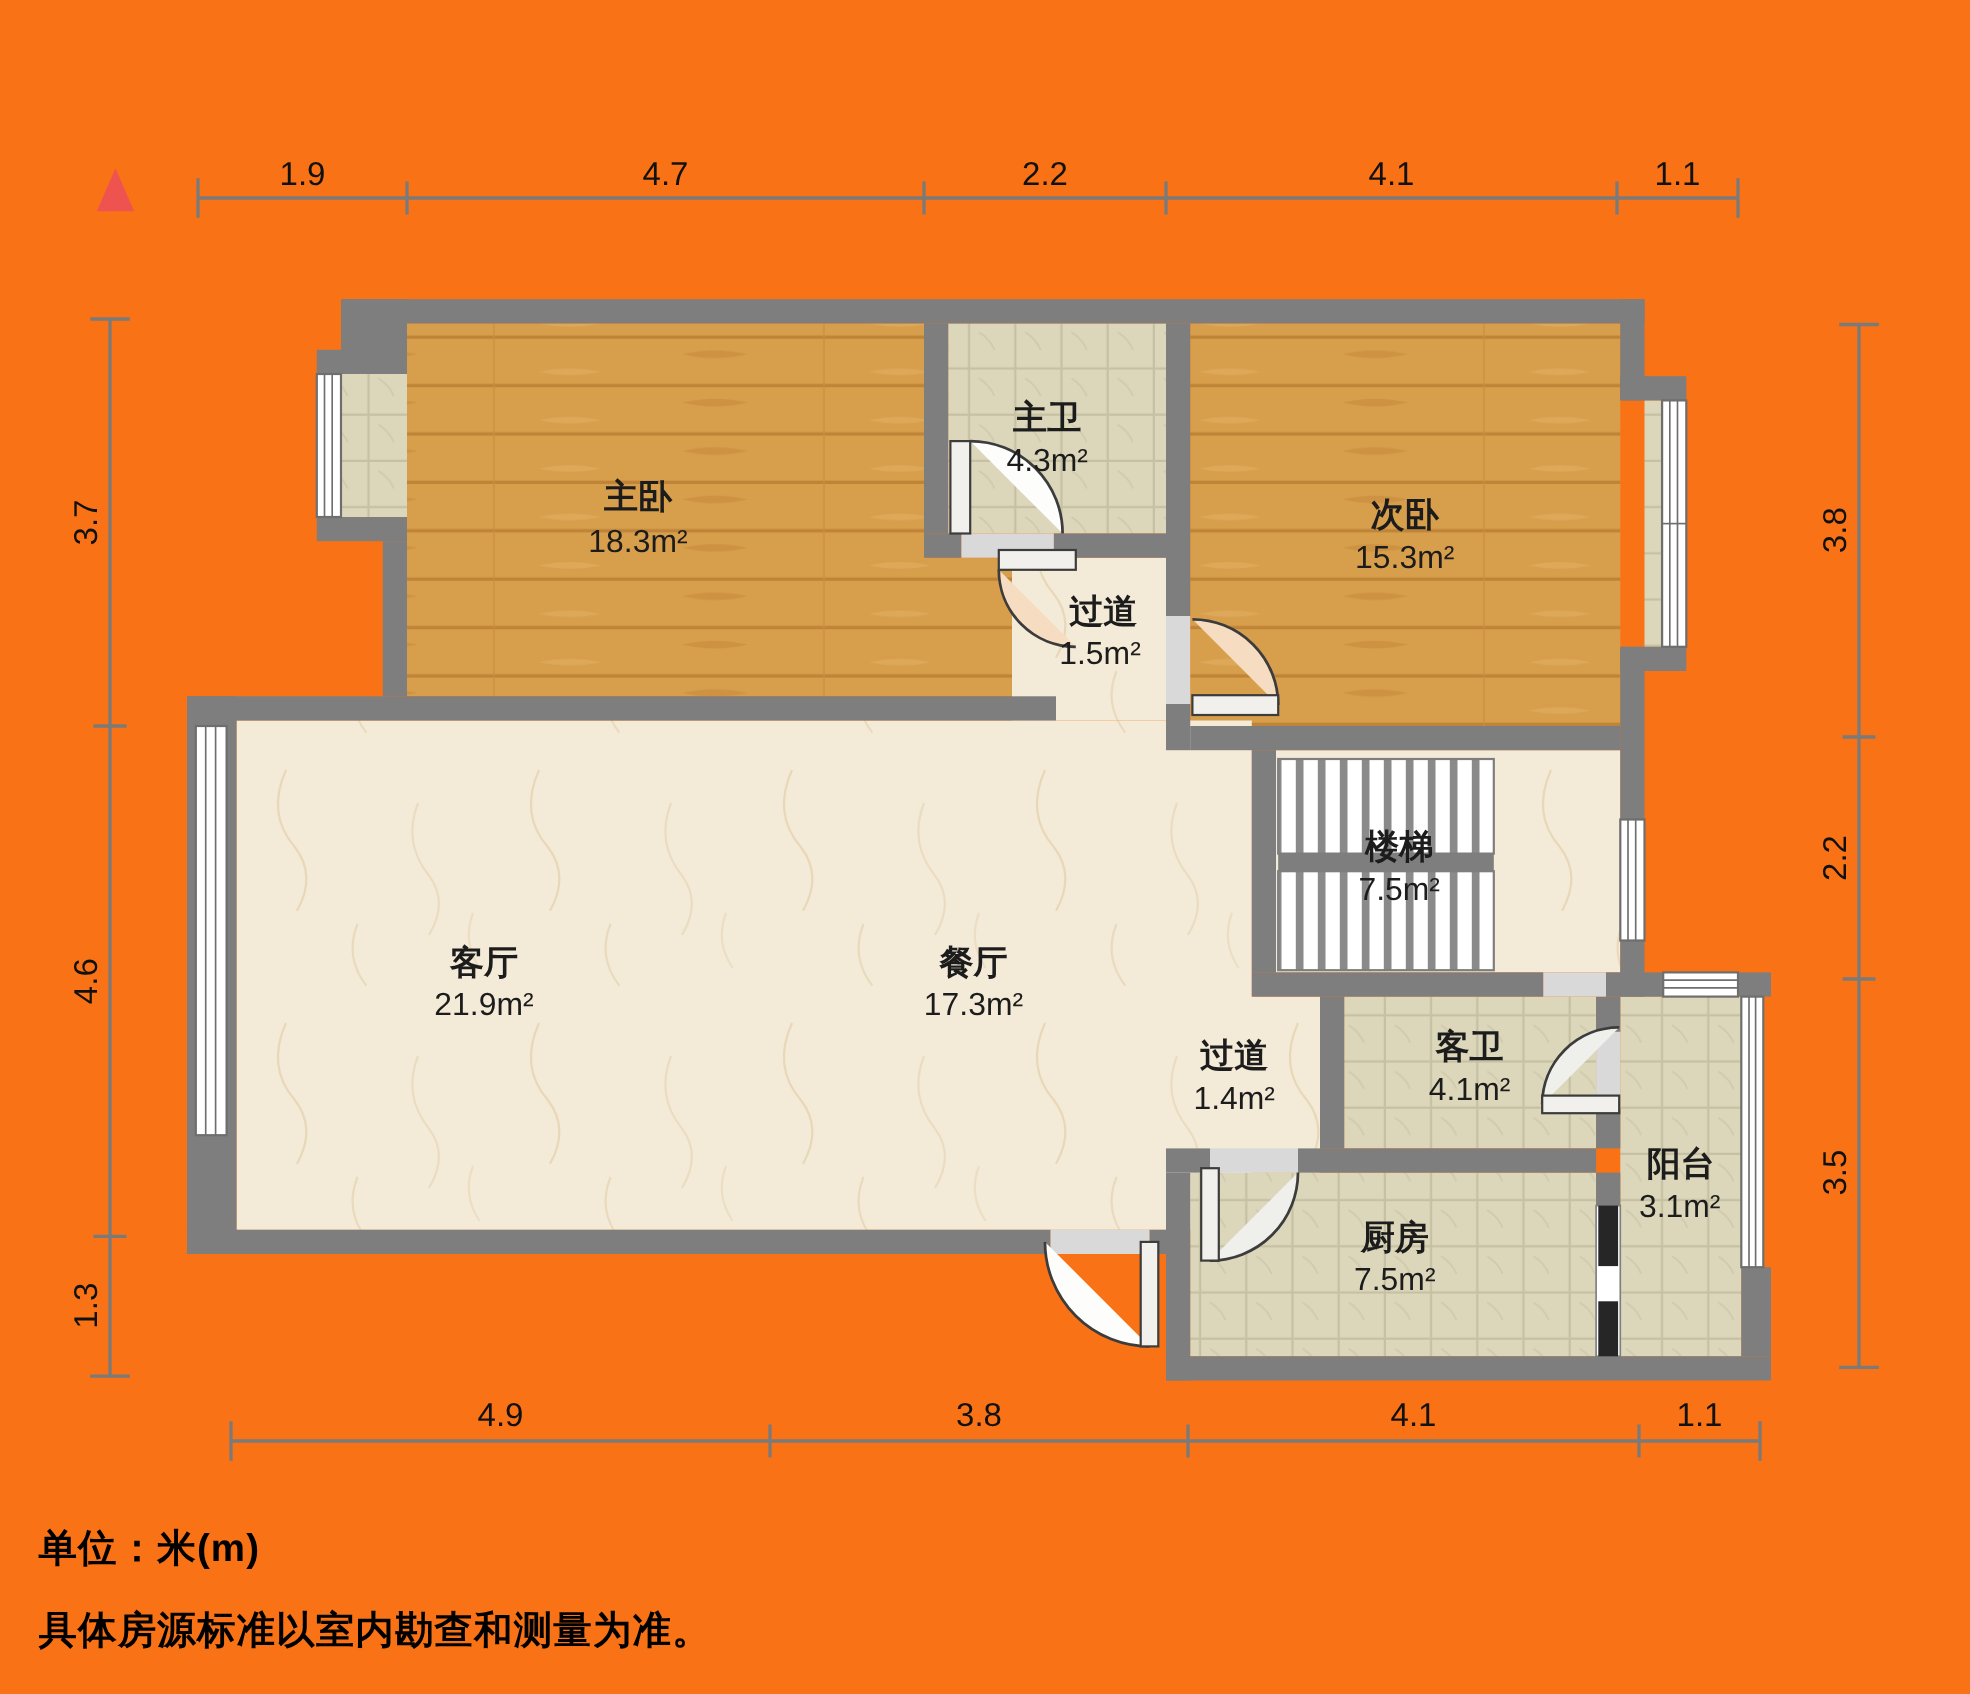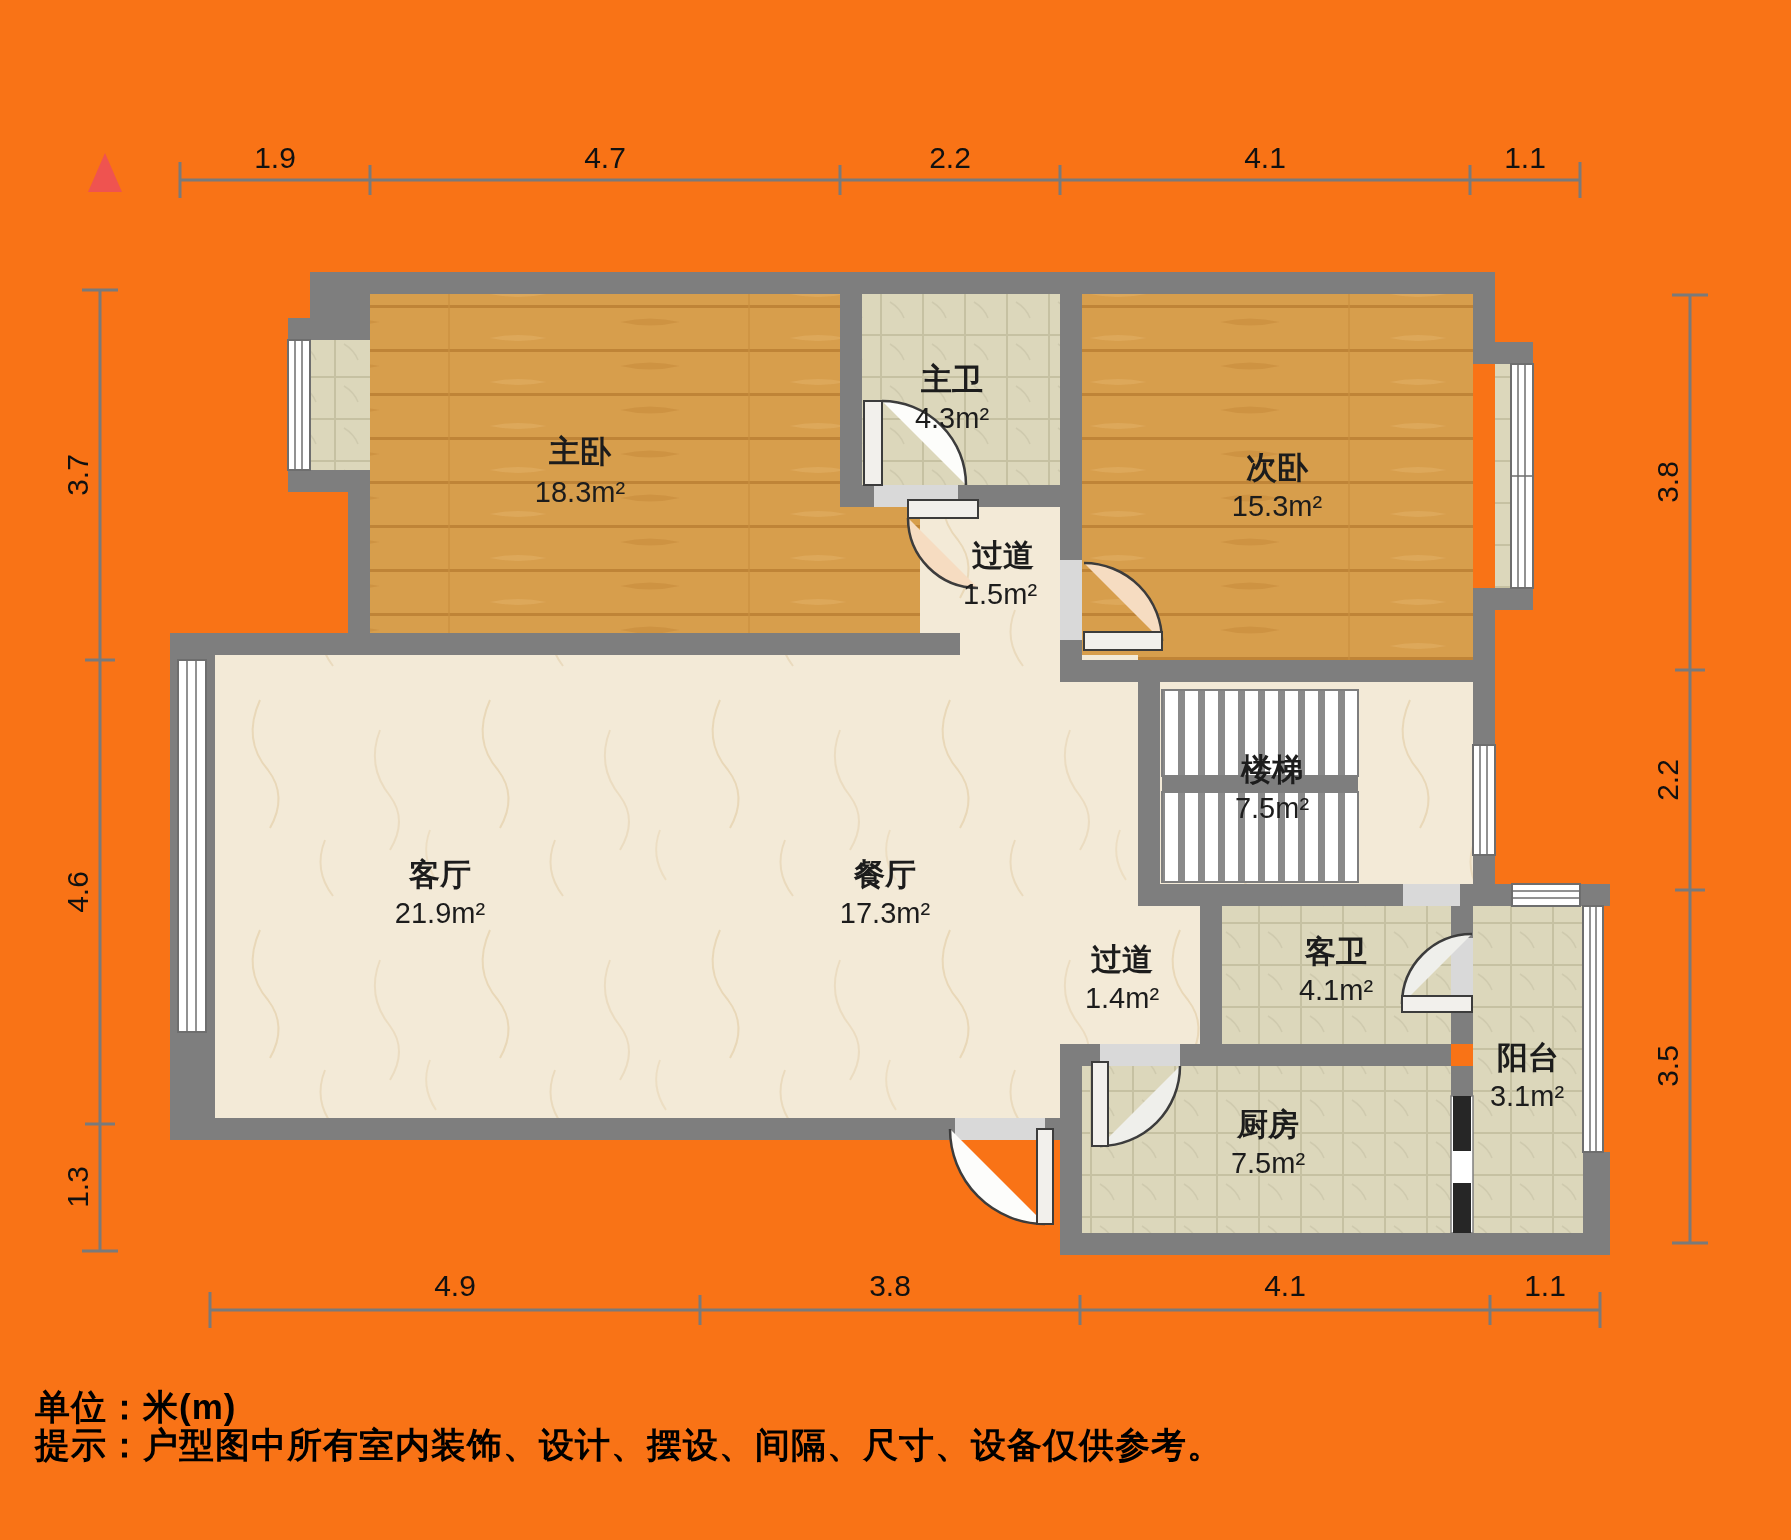"提示：户型图中所有室内装饰、设计、摆设、间隔、尺寸、设备仅供参考。" div.footer-line { html: <div>提示：户型图中所有室内装饰、设计、摆设、间隔、尺寸、设备仅供参考。</div> -> none }
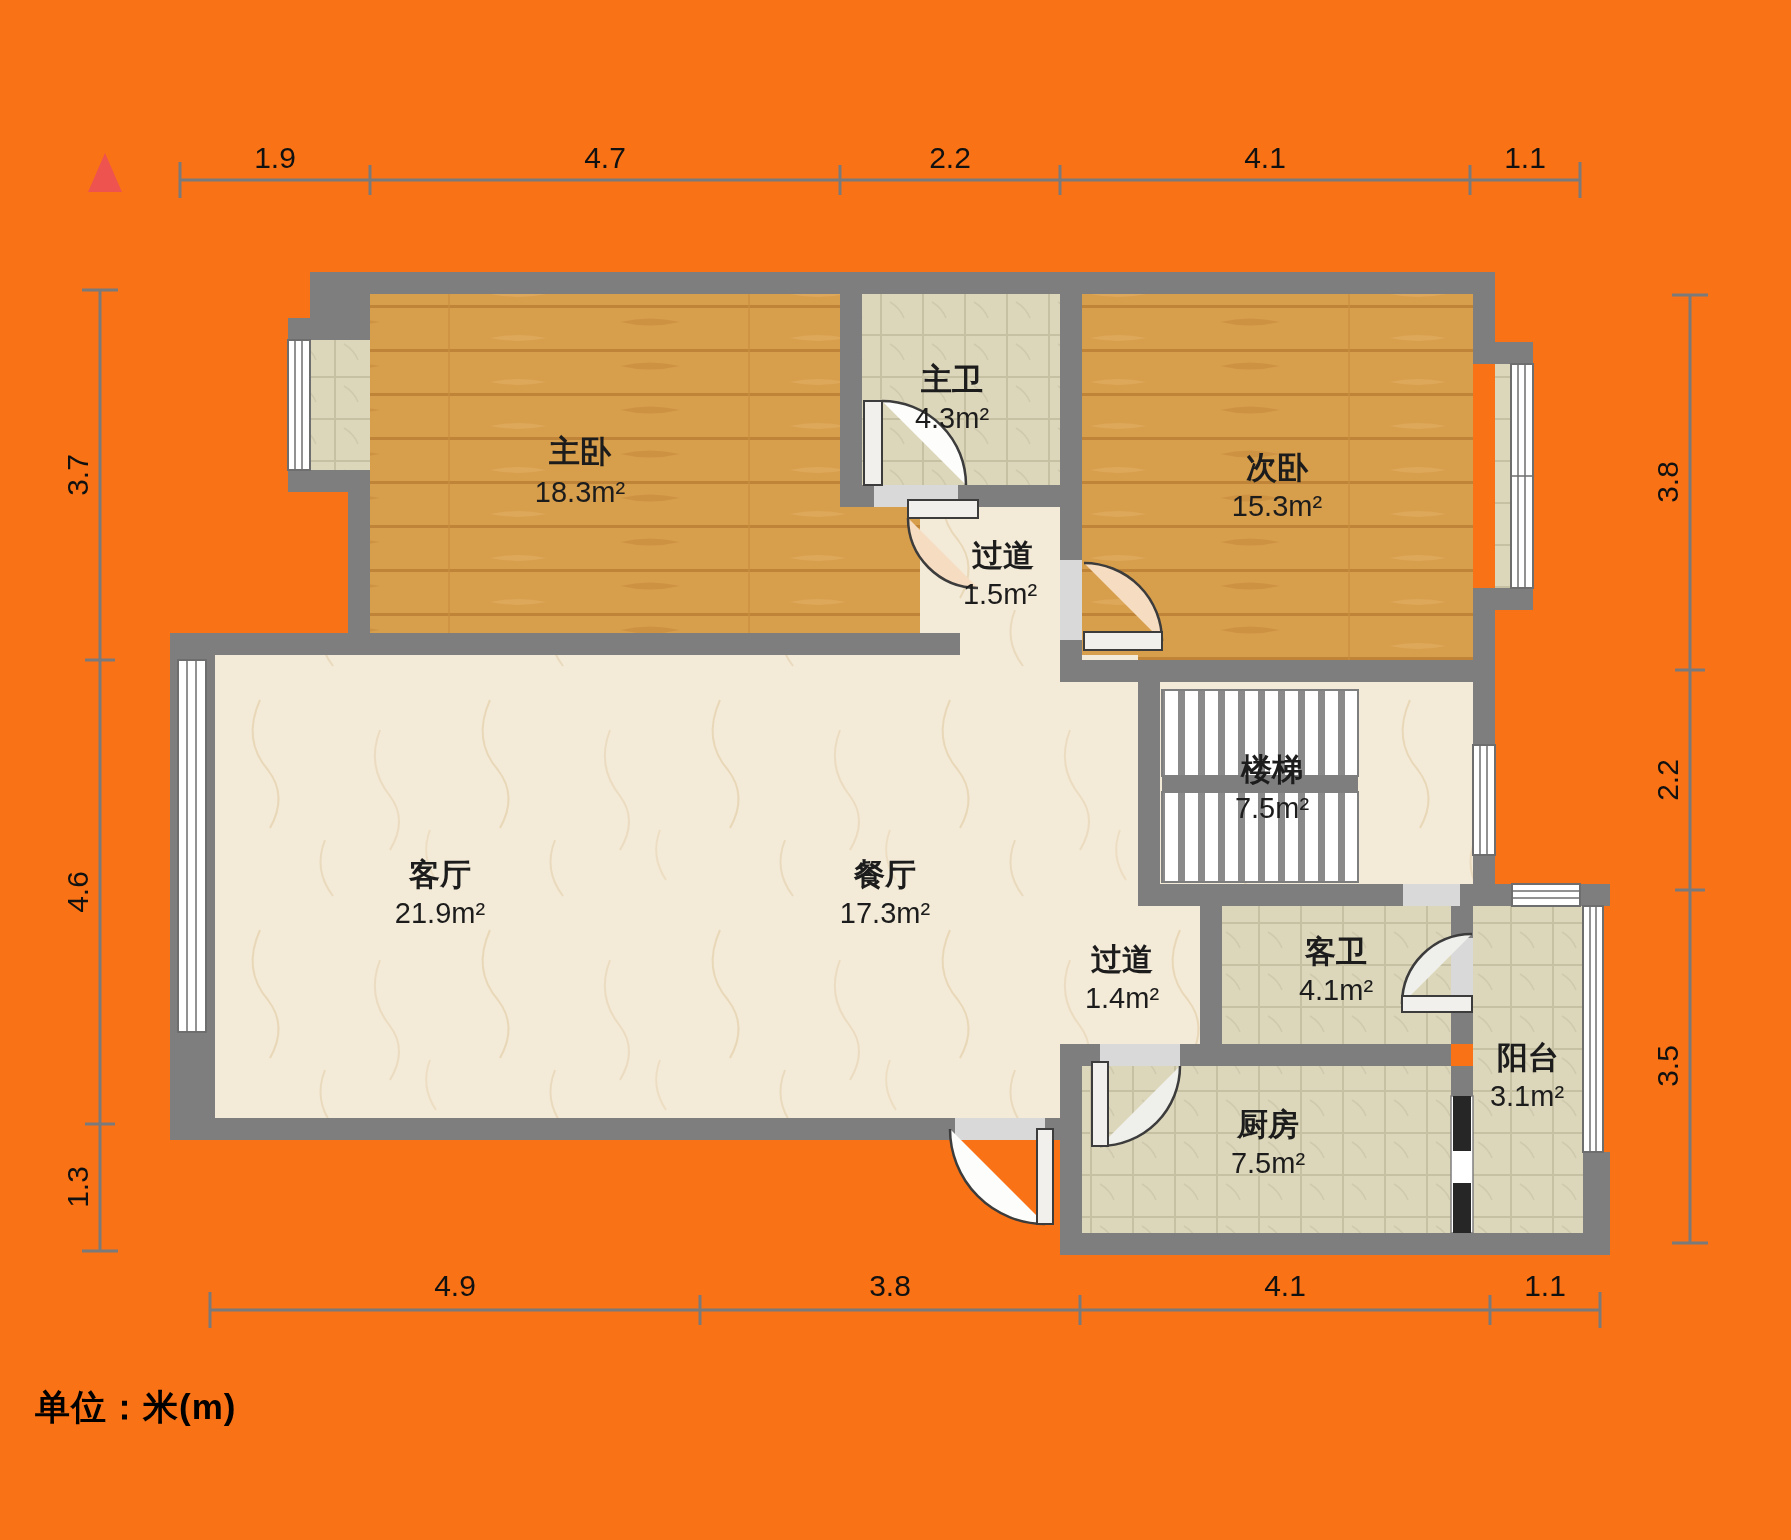"具体房源标准以室内勘查和测量为准。" div.footer-line { html: none -> <div>具体房源标准以室内勘查和测量为准。</div> }
